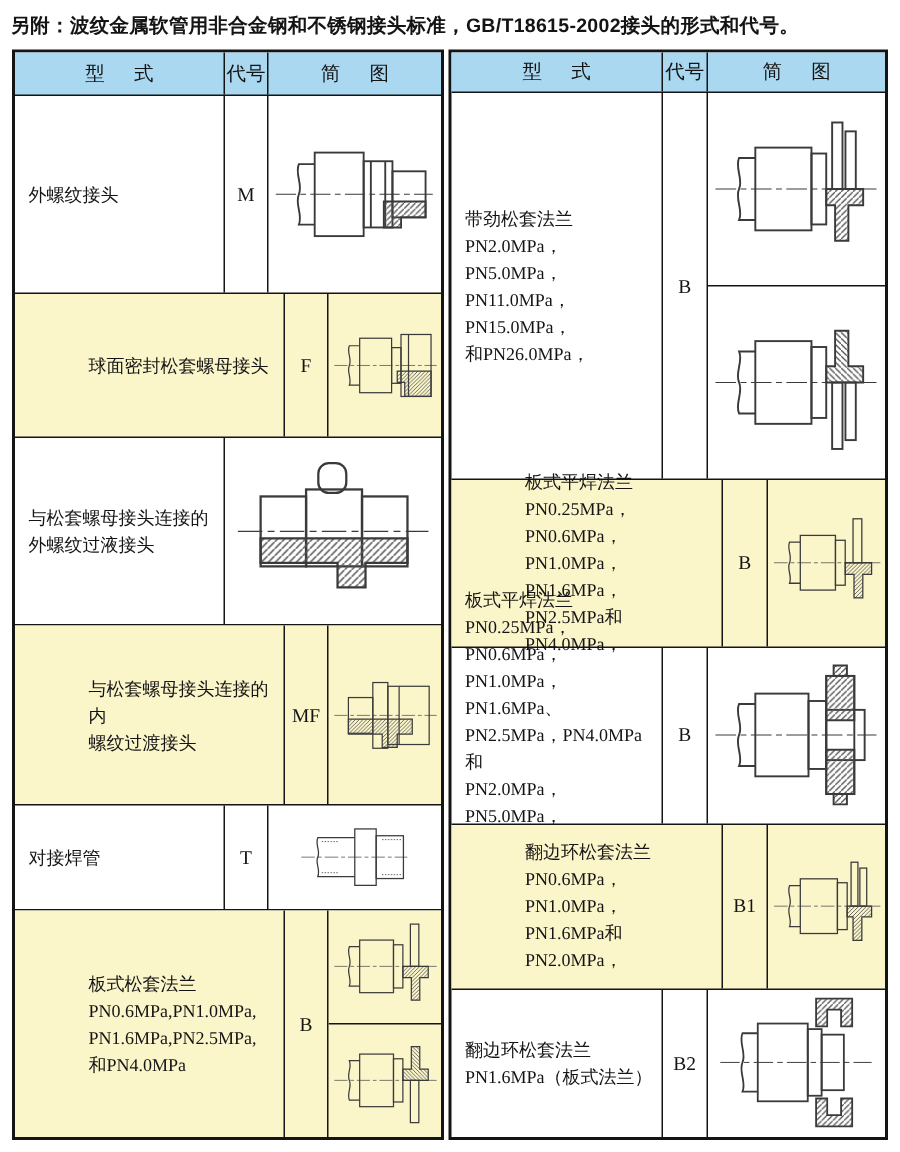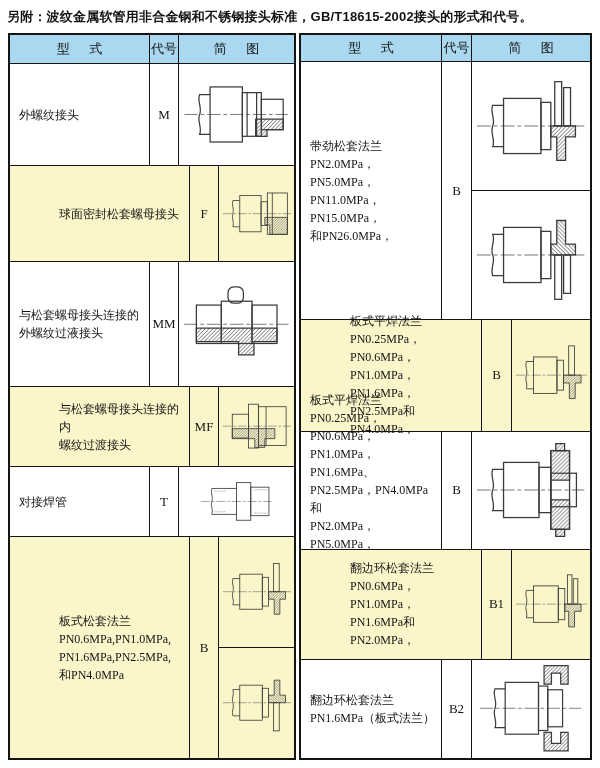"外螺纹接头" div.row { height: 102px -> 132px }
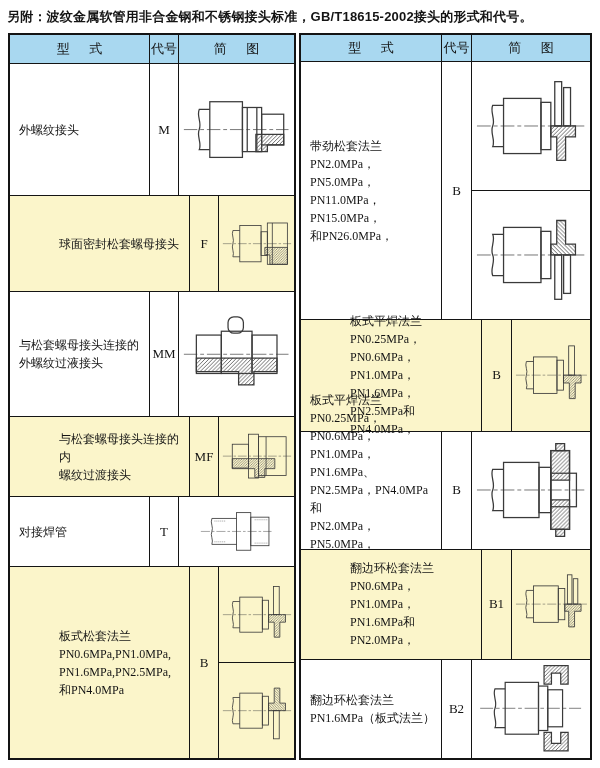"MM" div.c { html: <div>MM</div> -> none }
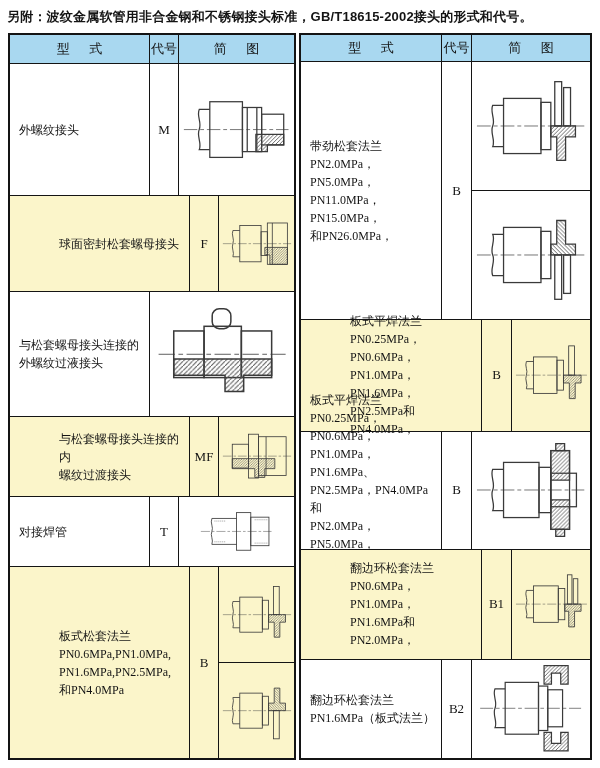"与松套螺母接头连接的内" div.row { height: 80px -> 120px }
